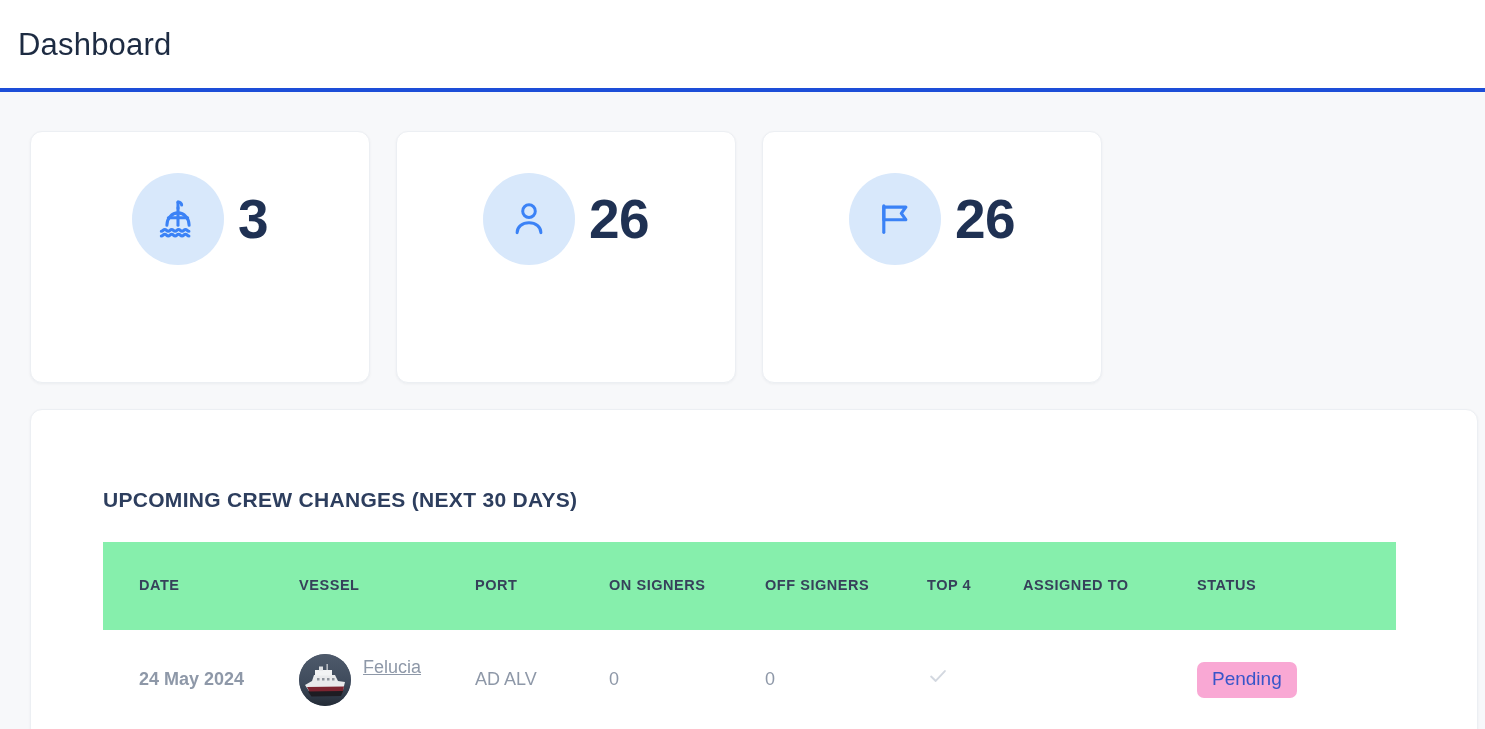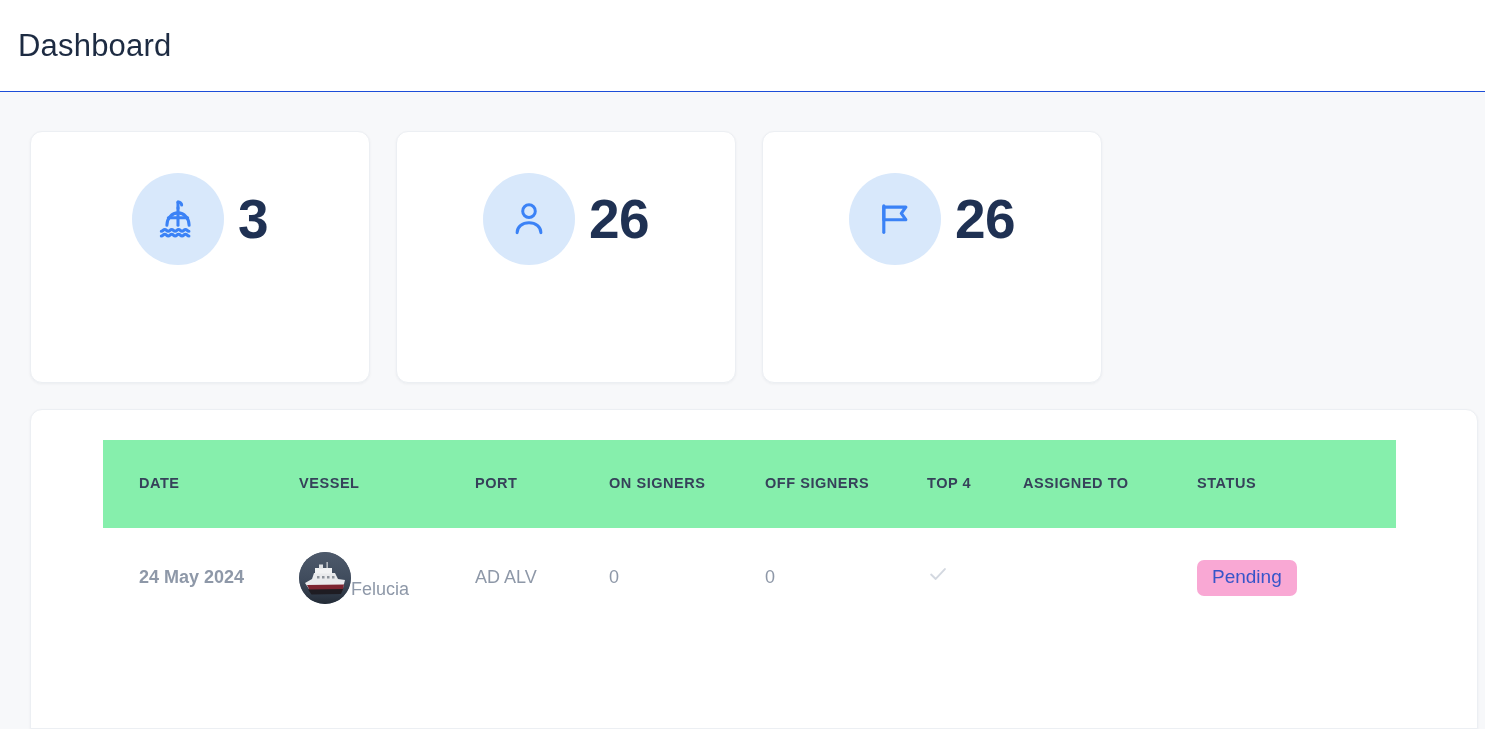"Dashboard" .topbar { border-bottom: 1px solid #1d4ed8 -> 4px solid #1d4ed8 }
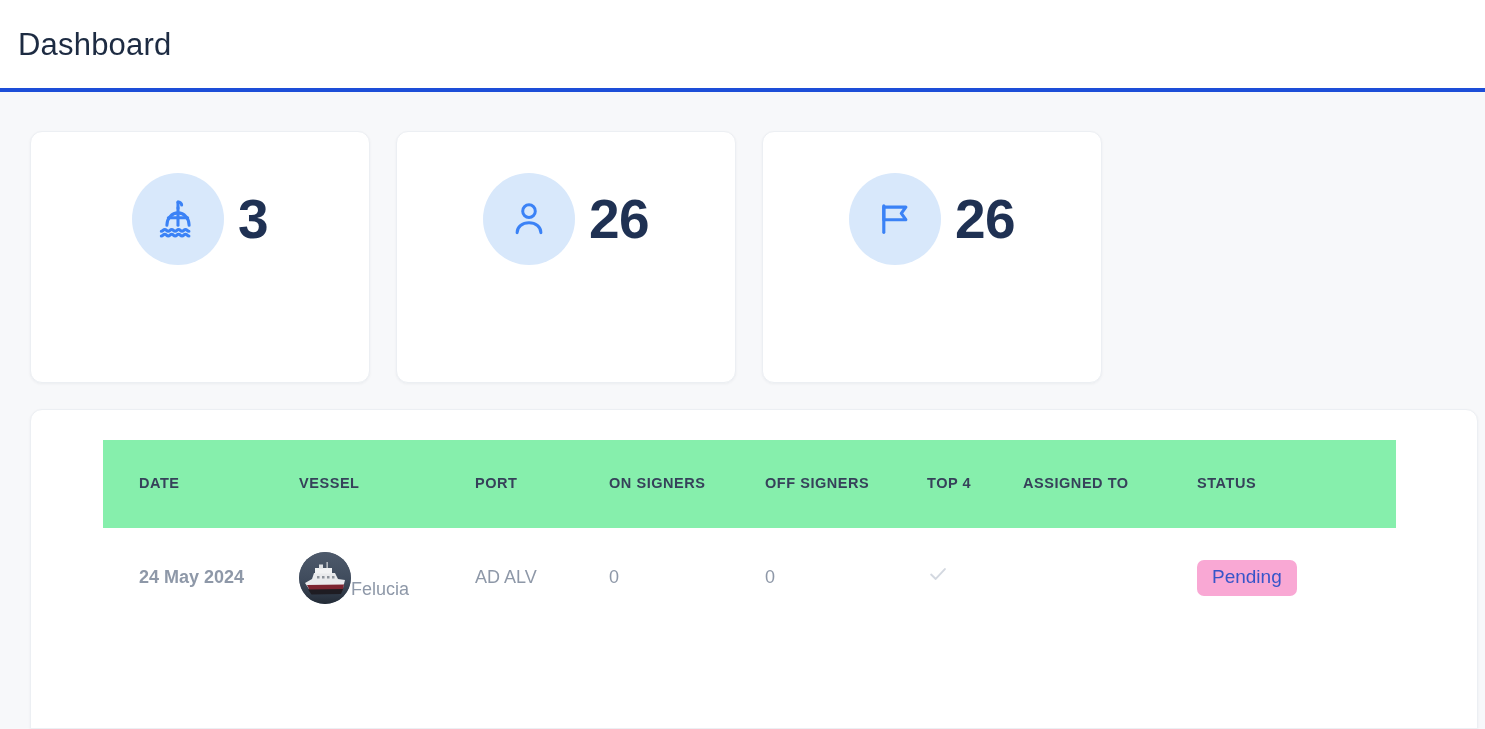"UPCOMING CREW CHANGES (NEXT 30" div.panel-title { html: none -> <div>UPCOMING CREW CHANGES (NEXT 30 DAYS)</div> }
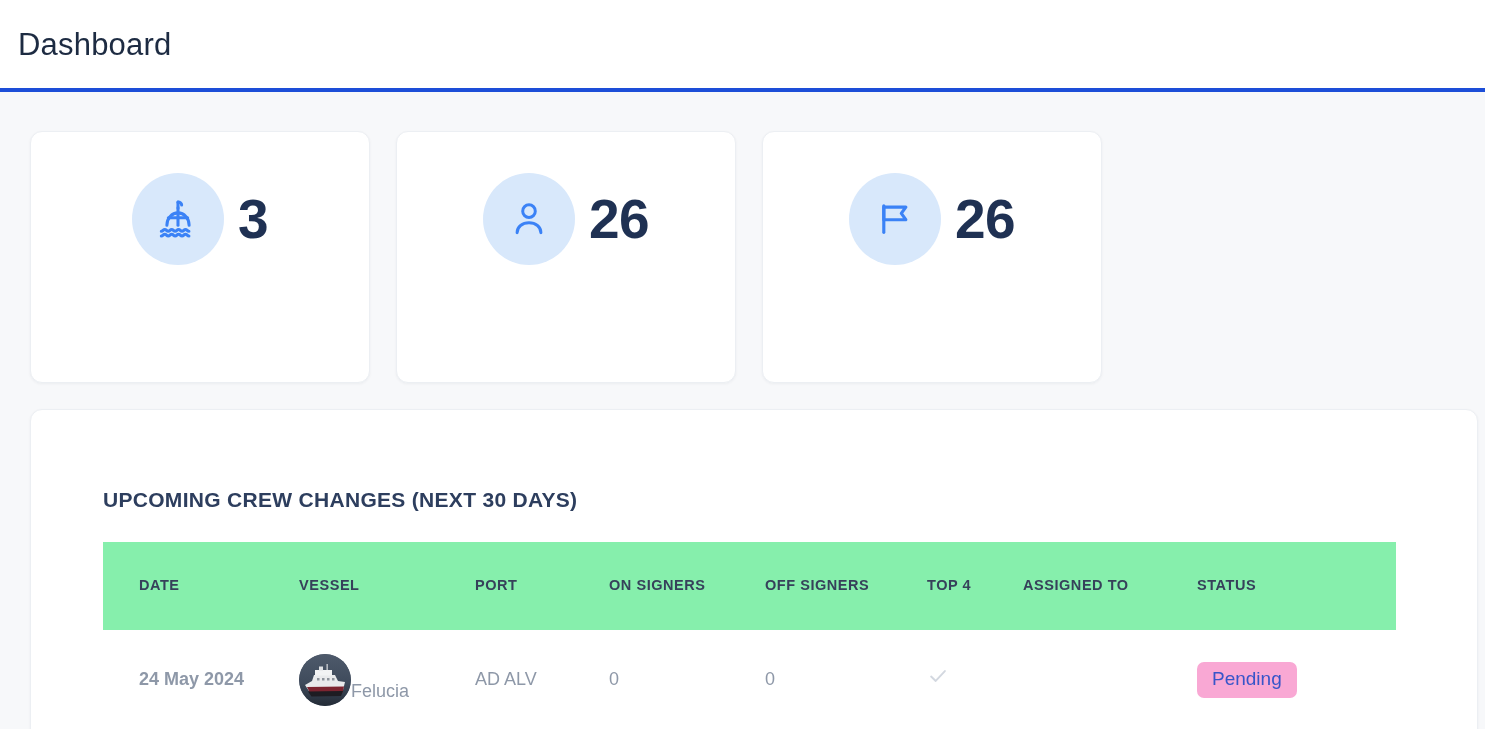"Felucia" .vessel-cell { align-items: flex-end -> flex-start; gap: 0 -> 12px; text-decoration: none -> underline }
